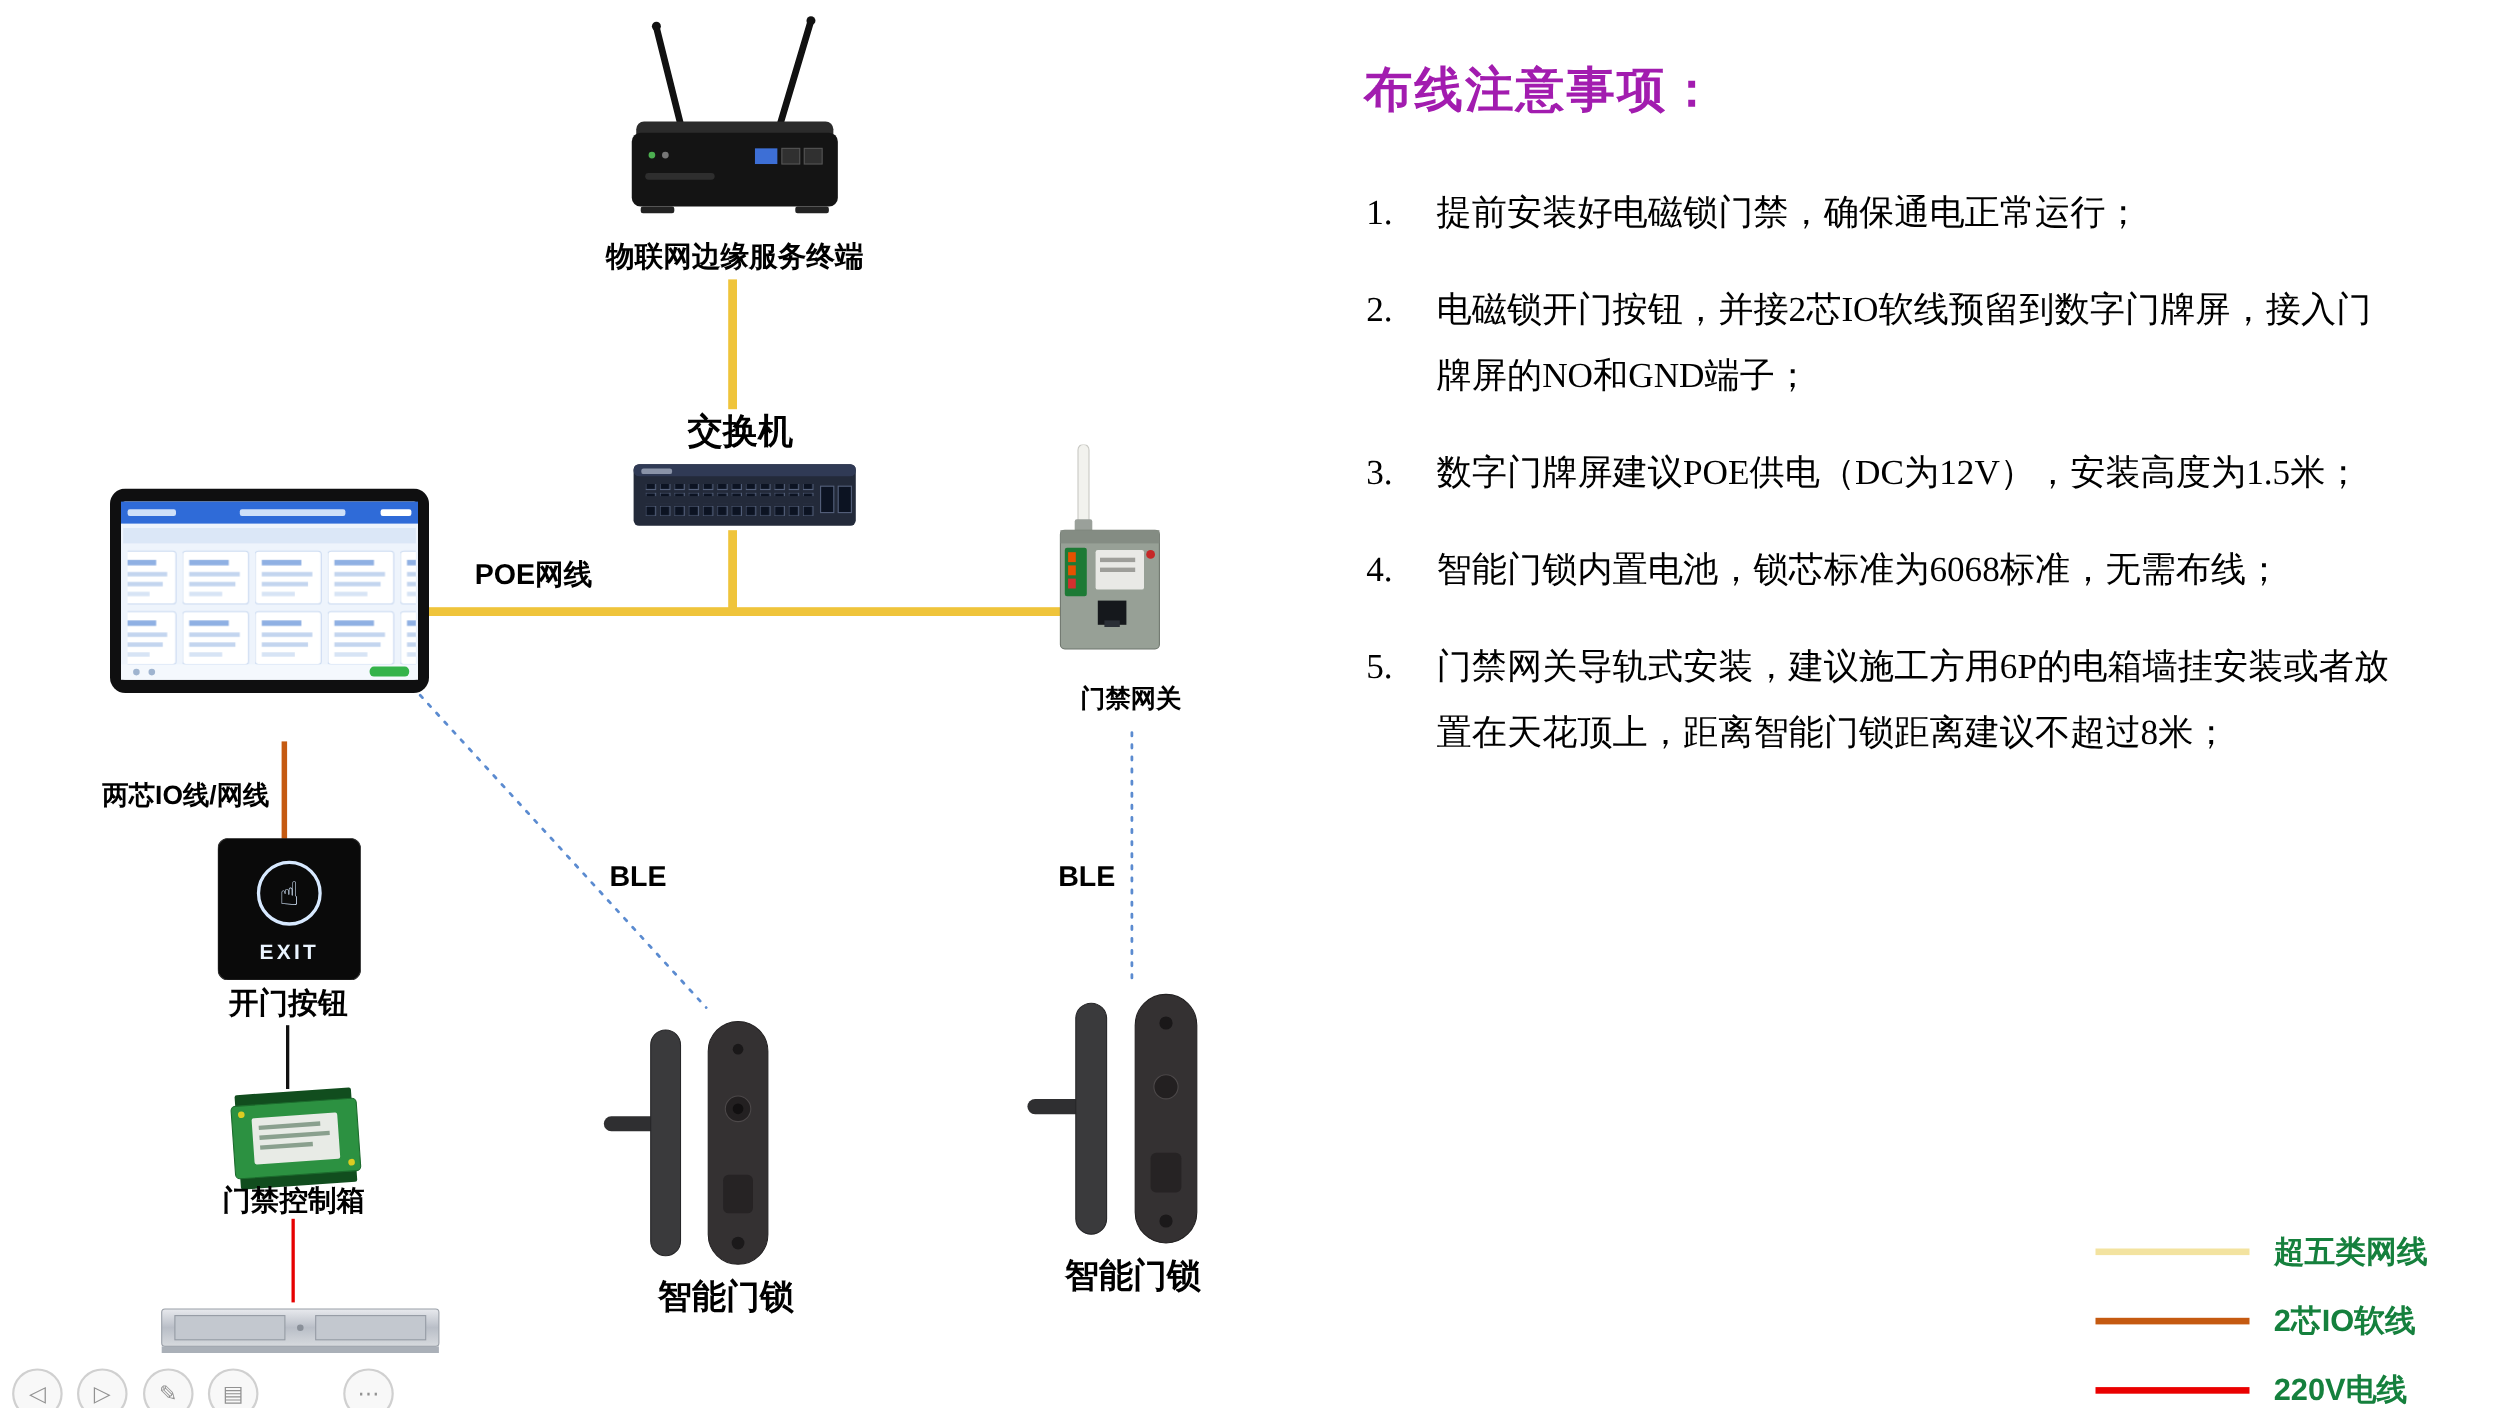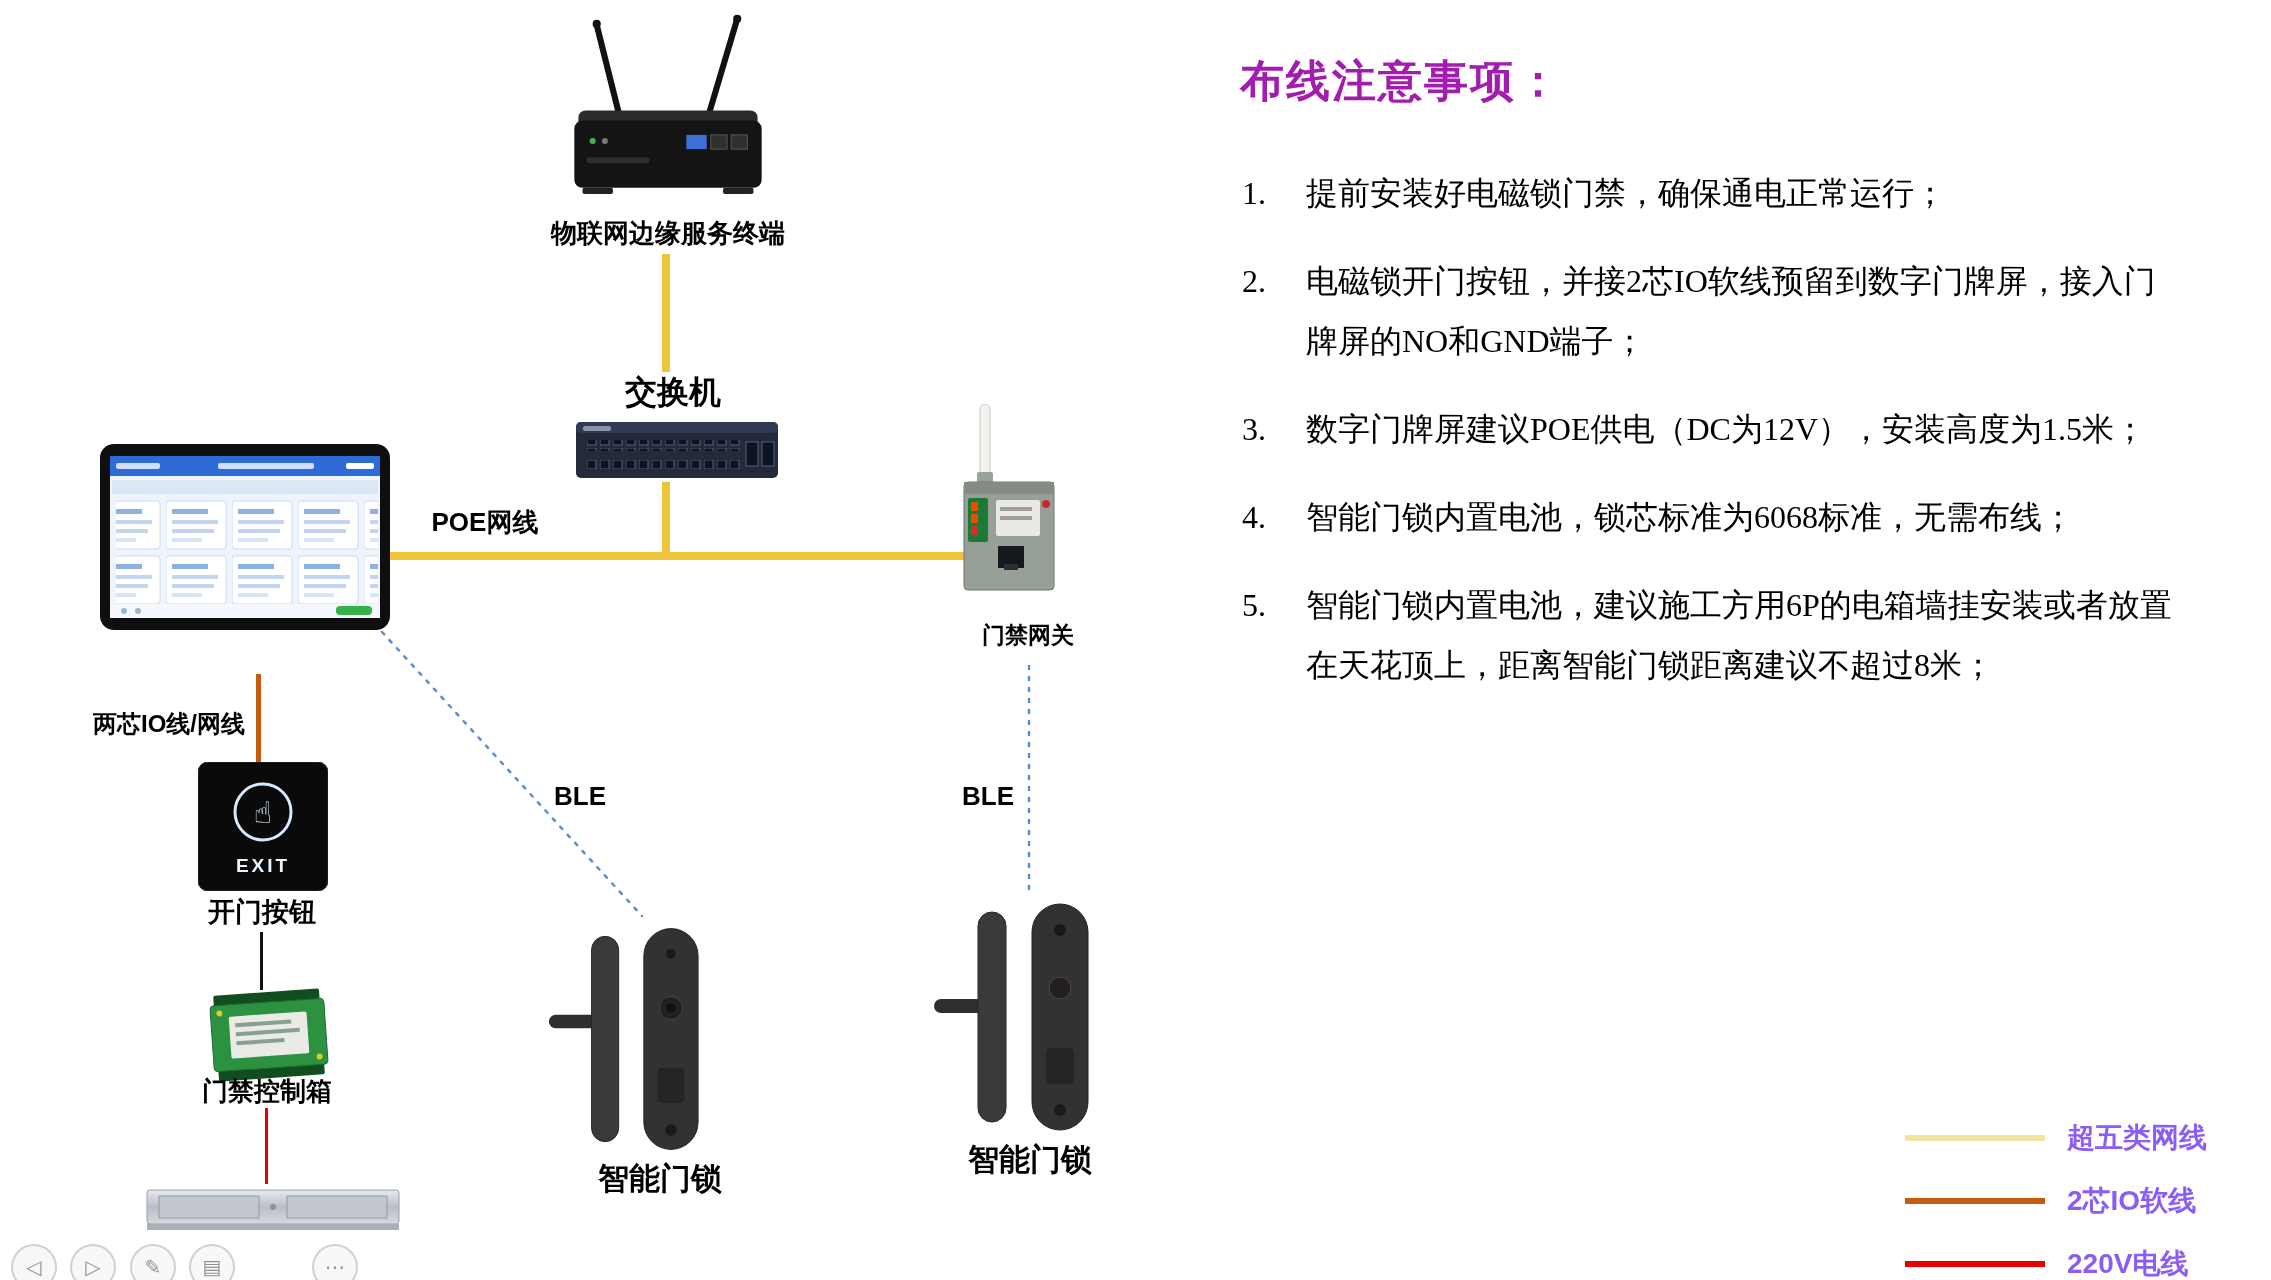"智能门锁内置电池，建议施工方用6P的电箱墙挂安装或者放置在天花顶上，距离智能门锁" span.note-text { text: 智能门锁内置电池 -> 门禁网关导轨式安装 }
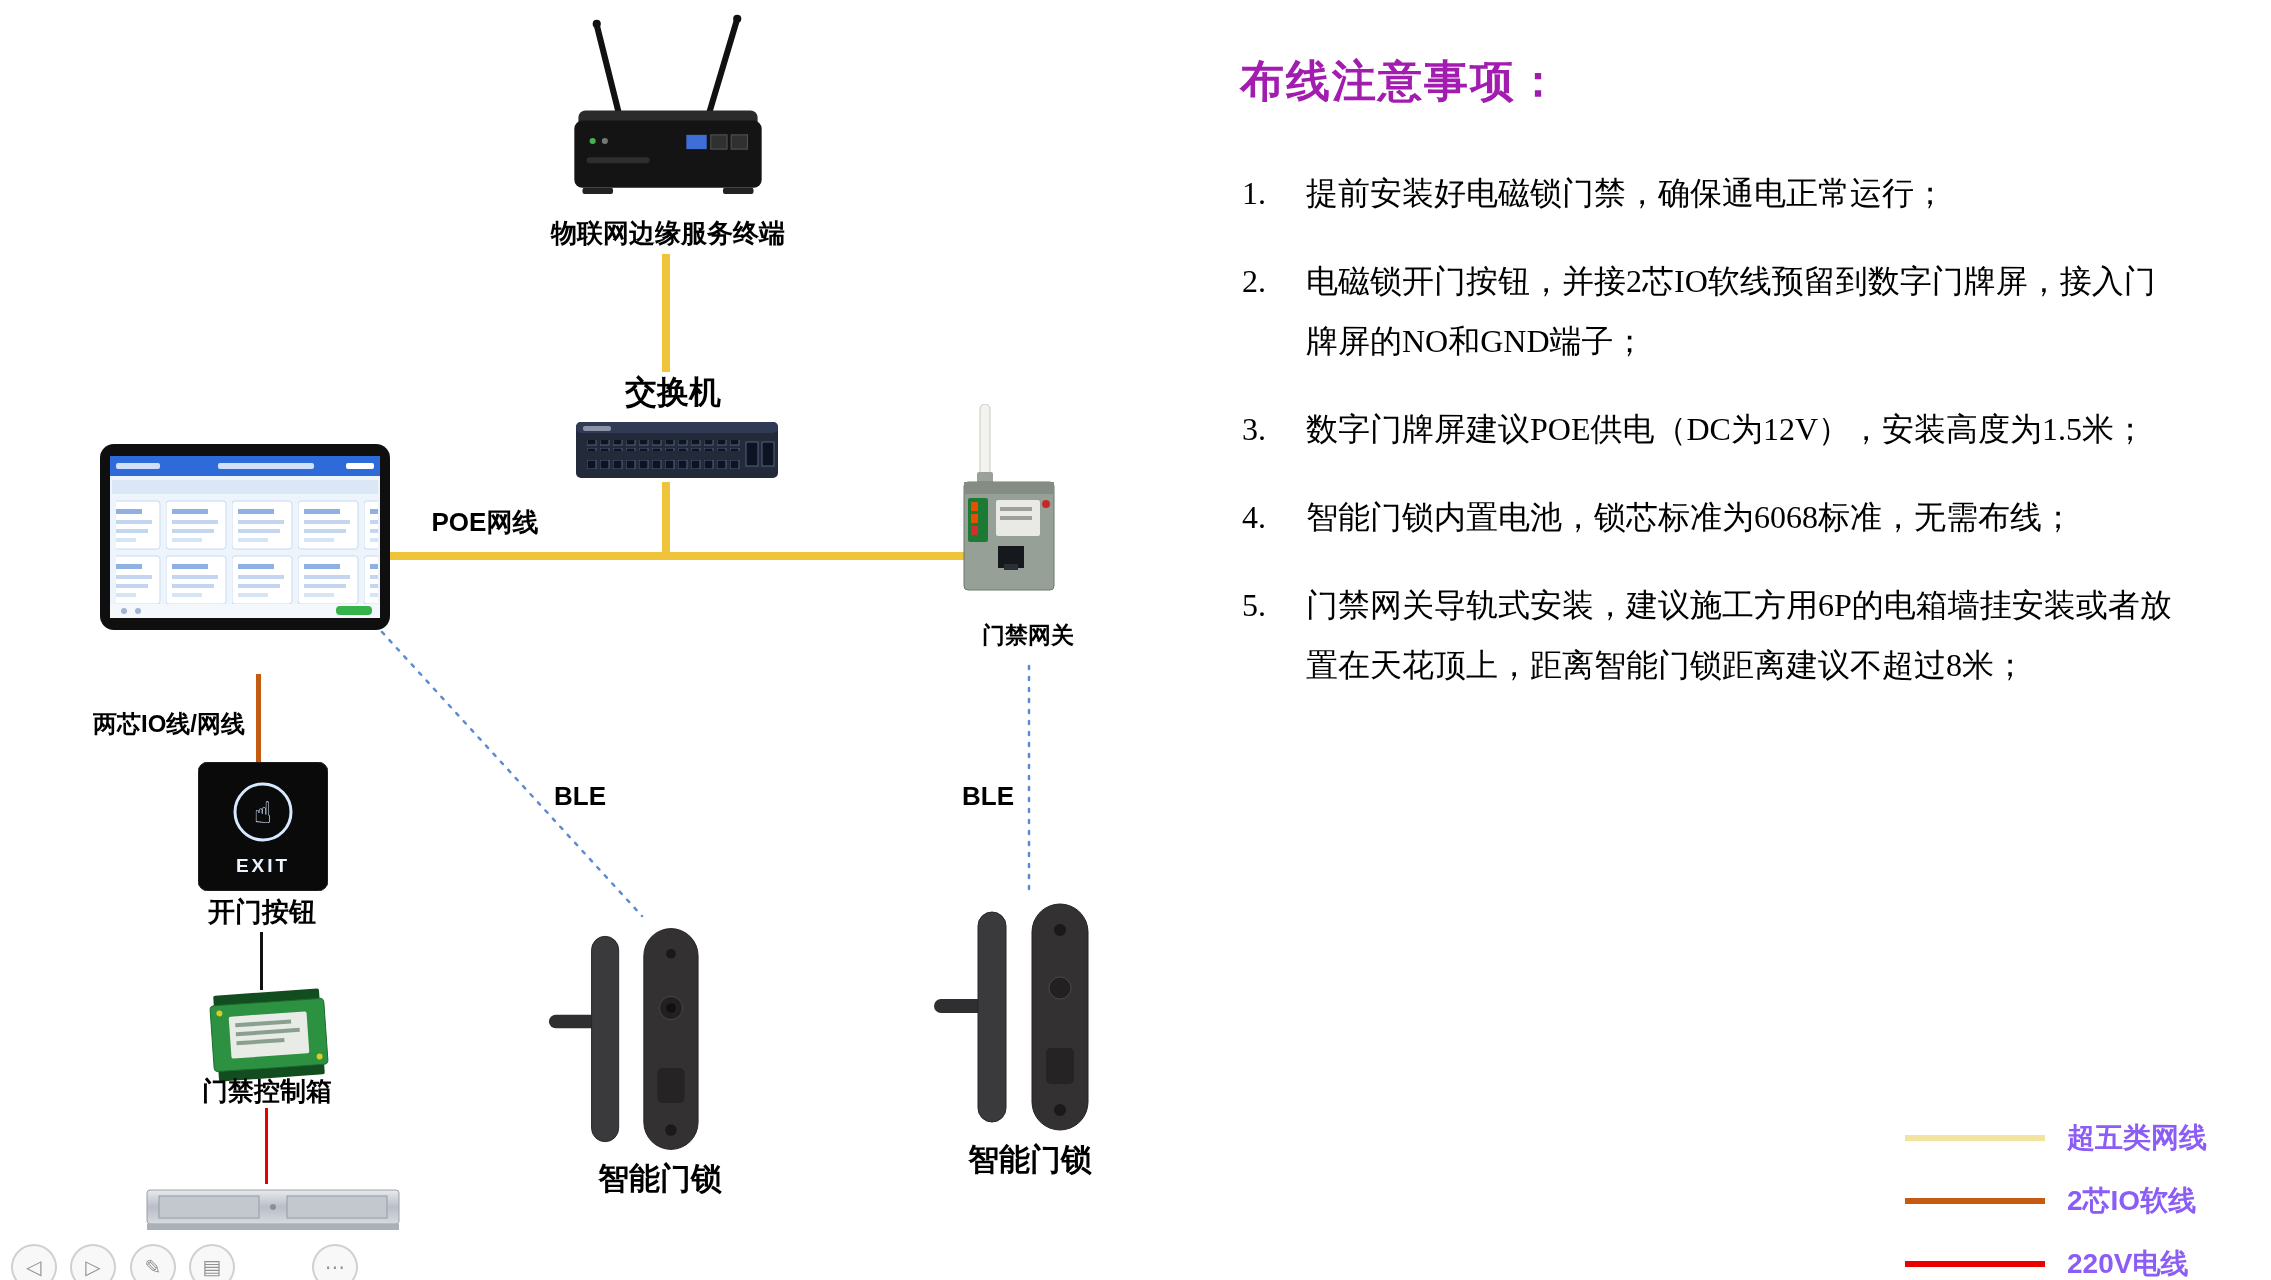"超五类网线" .legend-label { color: #8b5cf6 -> #15803d }
